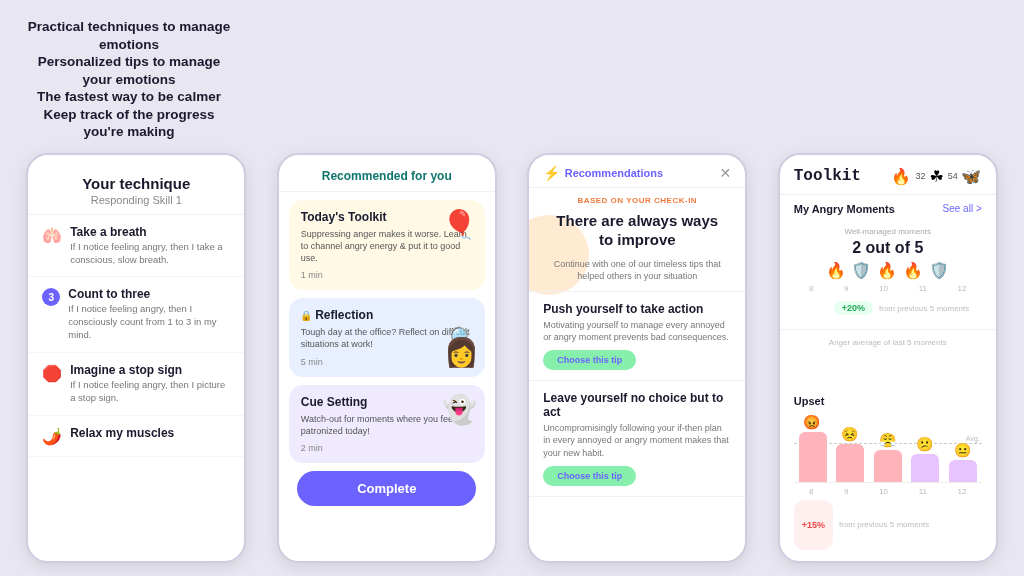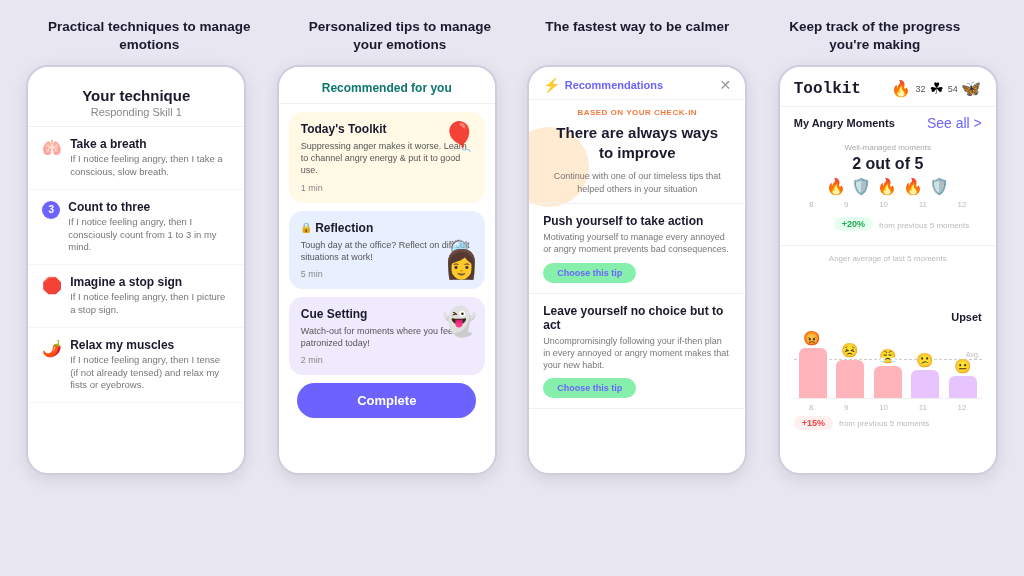"Practical techniques to manage emotions" .header { flex-direction: none -> column }
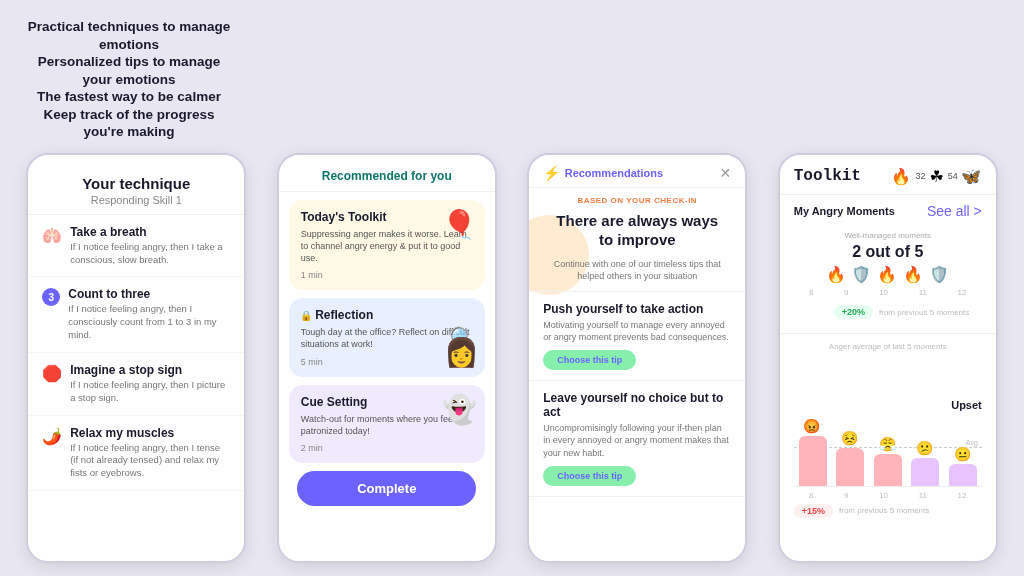"See all >" .p4-see-all { font-size: 14px -> 10px }
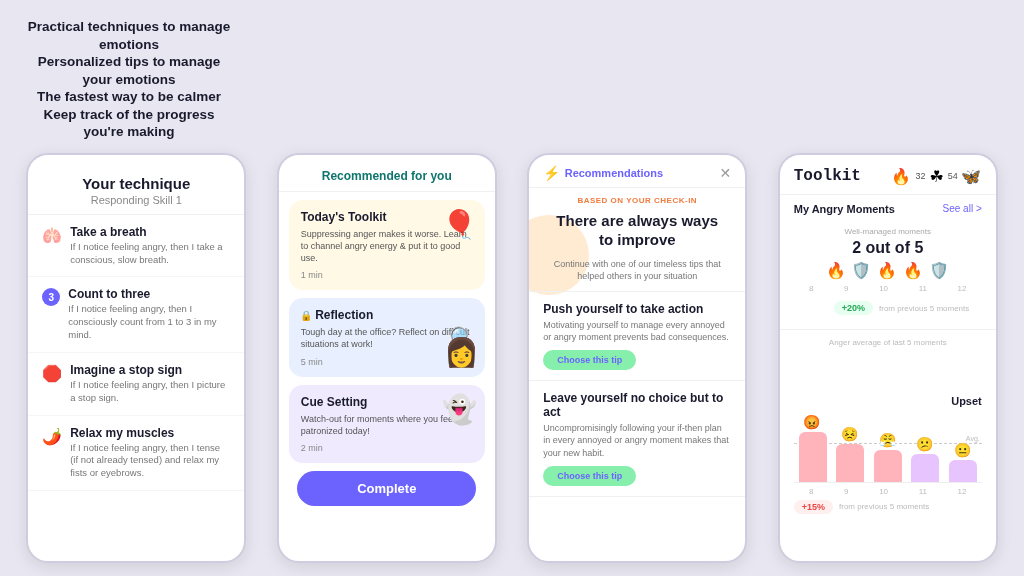"Upset" .p4-angry-avg { text-align: right -> left }
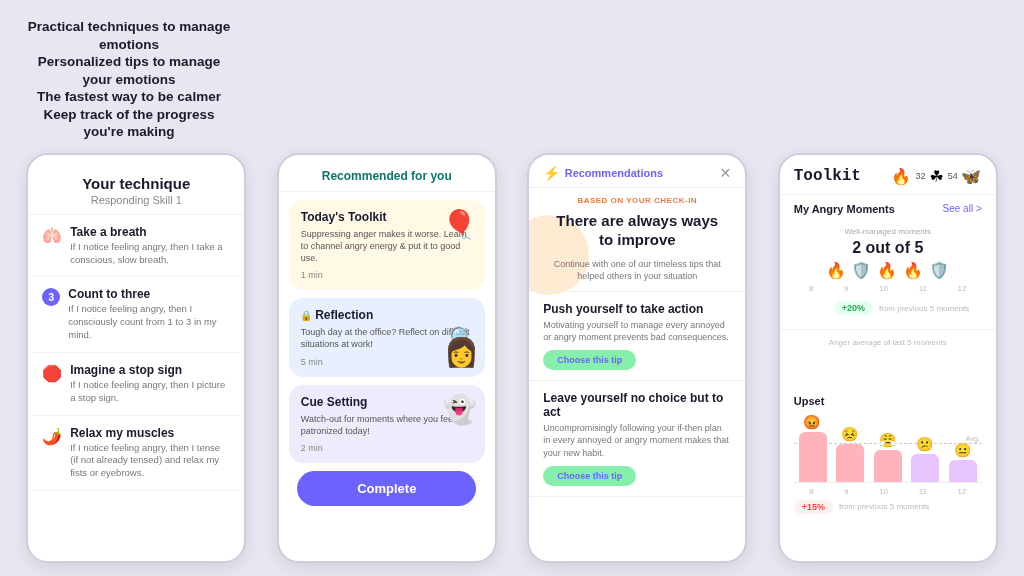"If I notice feeling angry, then I tense" div.p1-item-desc { html: <div>If I notice feeling angry, then I tense (if not already tensed) and relax my fists or eyebrows.</div> -> none }
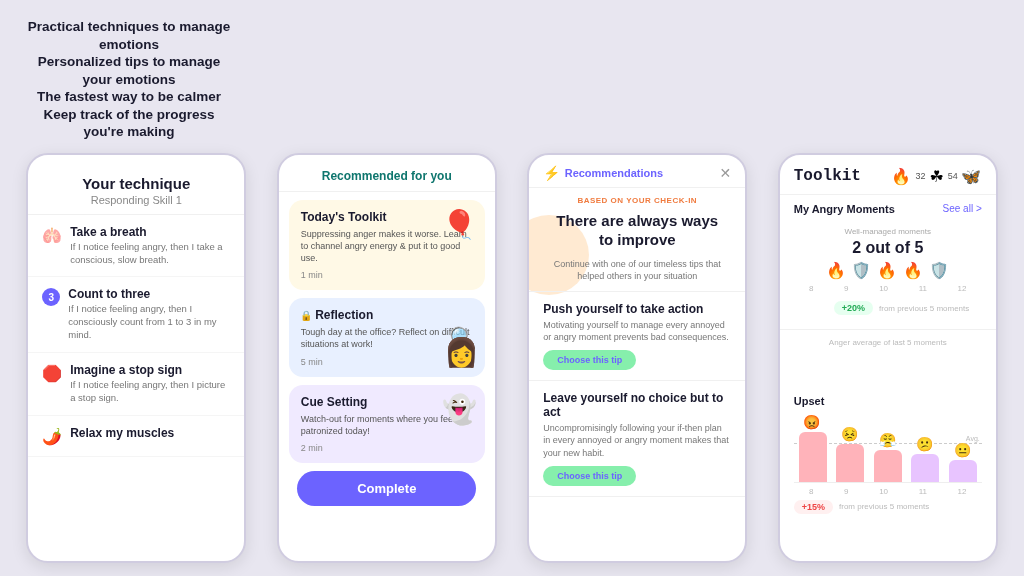"+15%" .p4-change-red { padding: 2px 8px -> 20px 8px }
